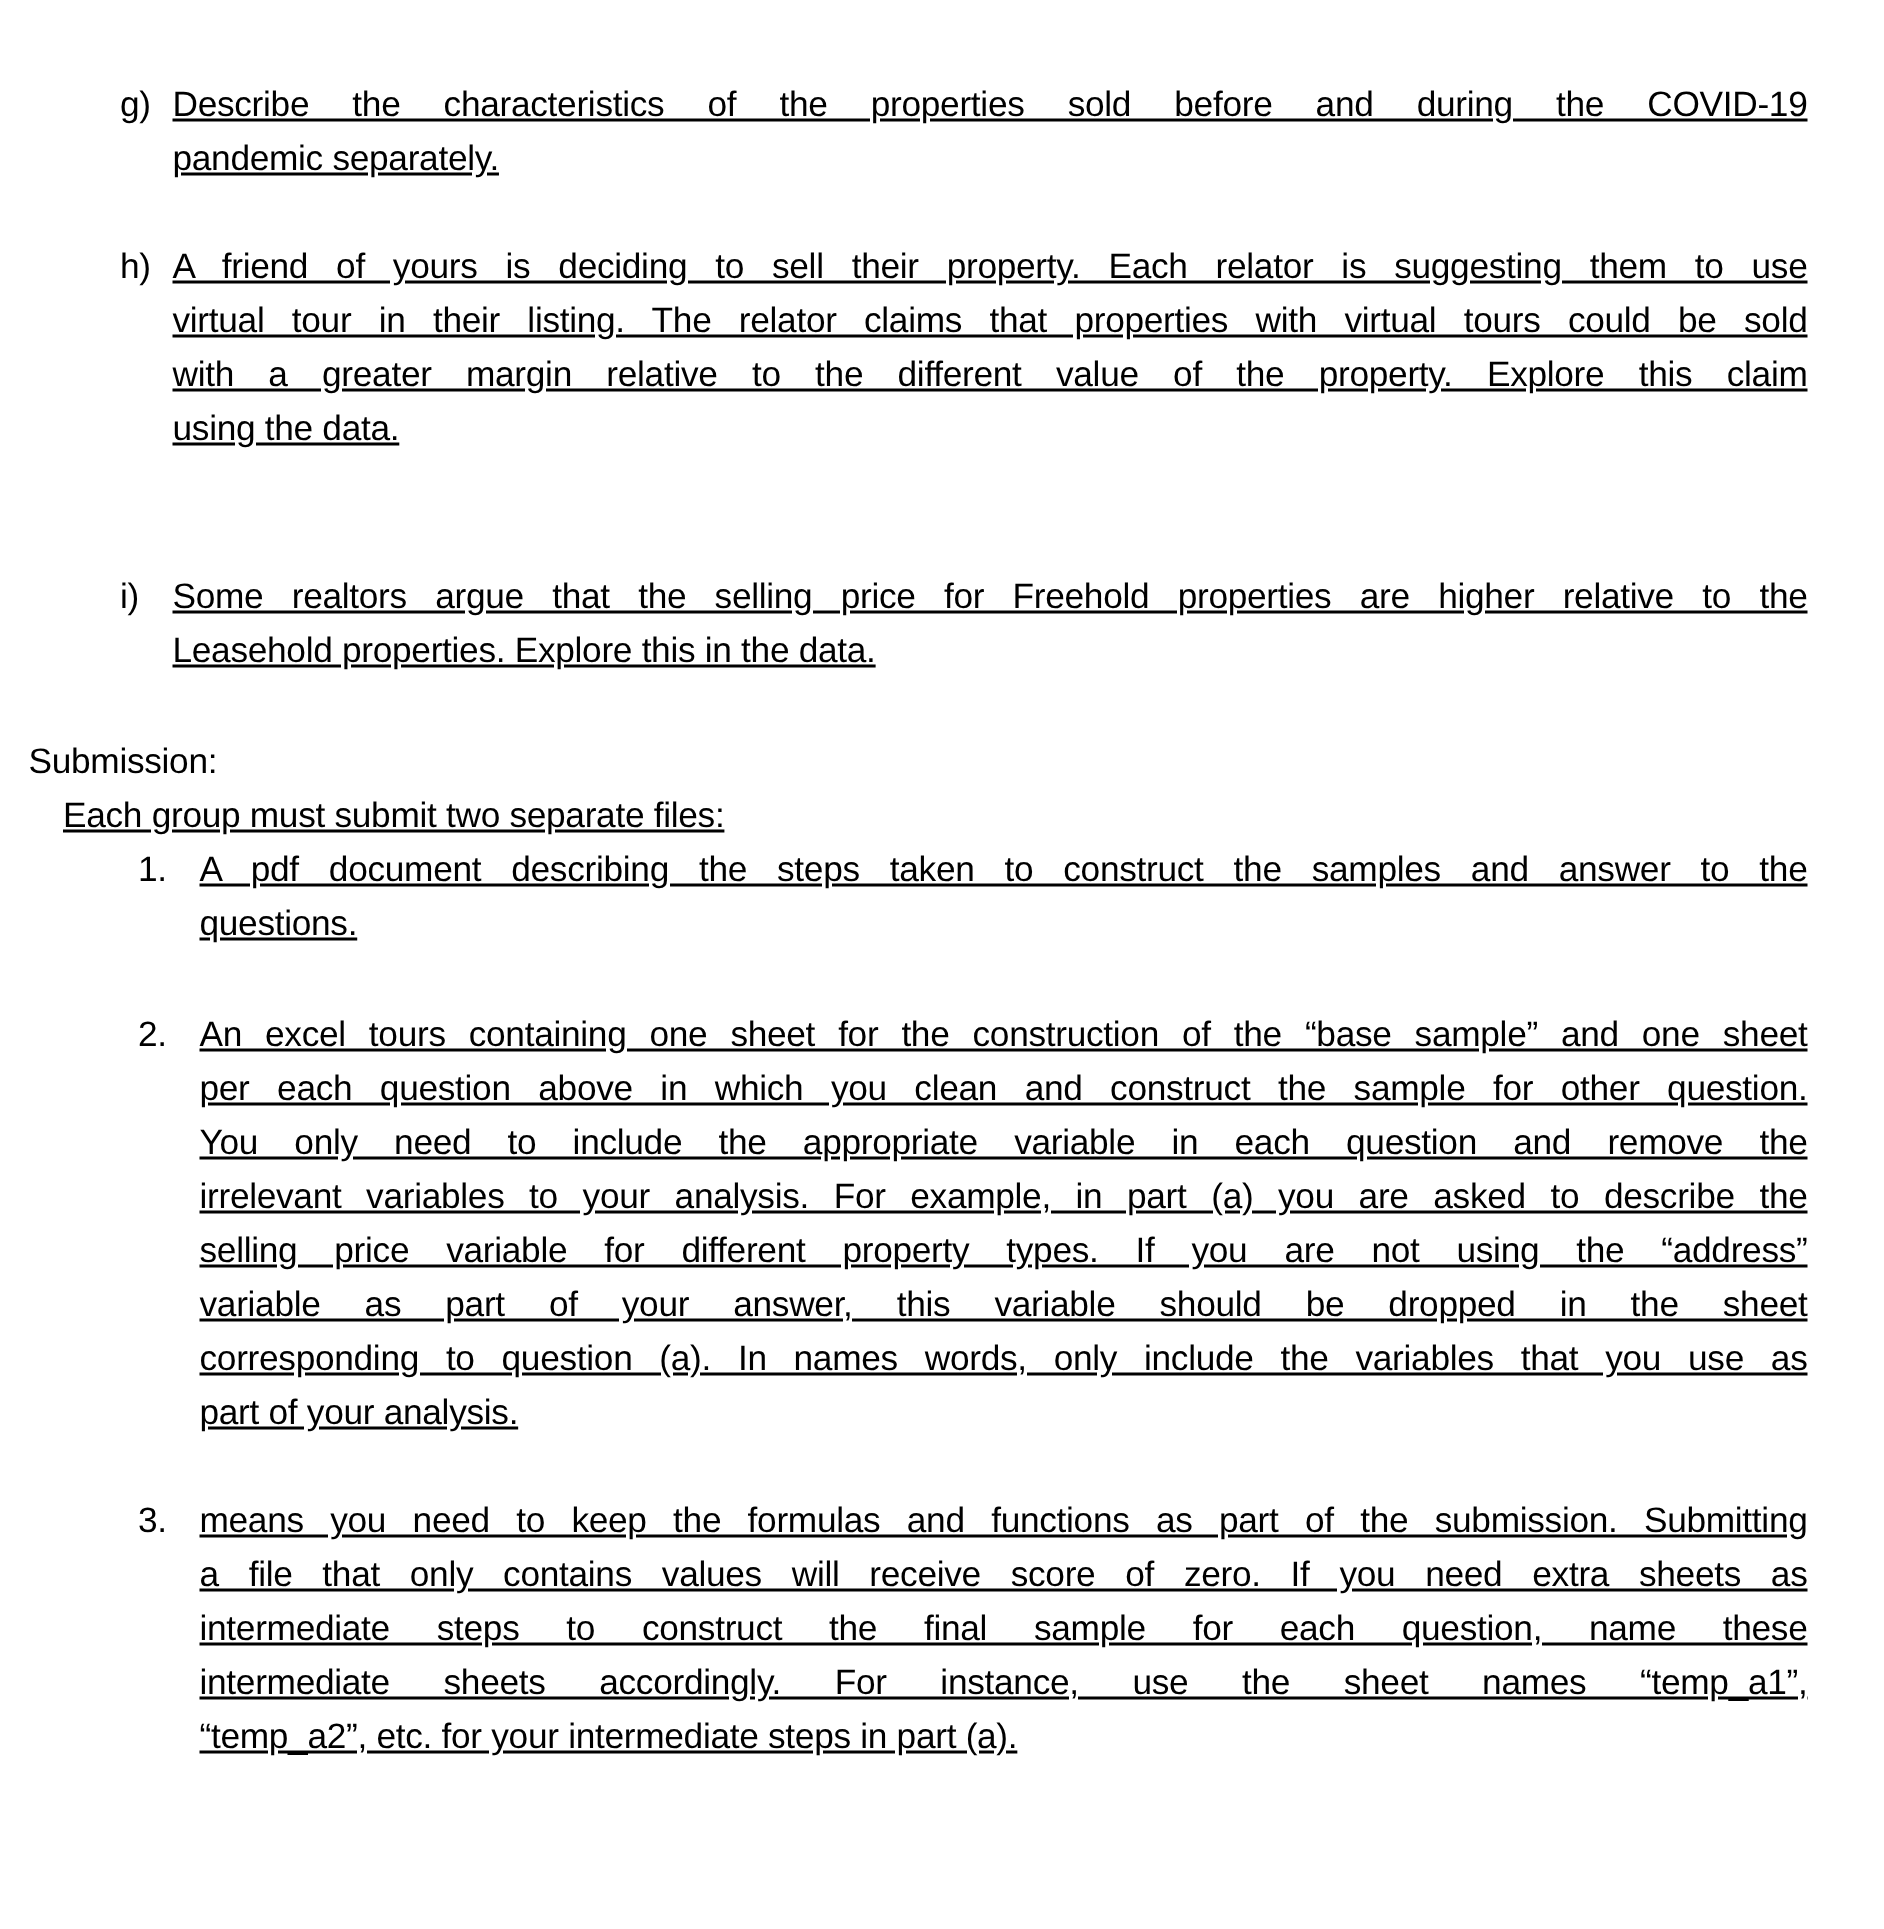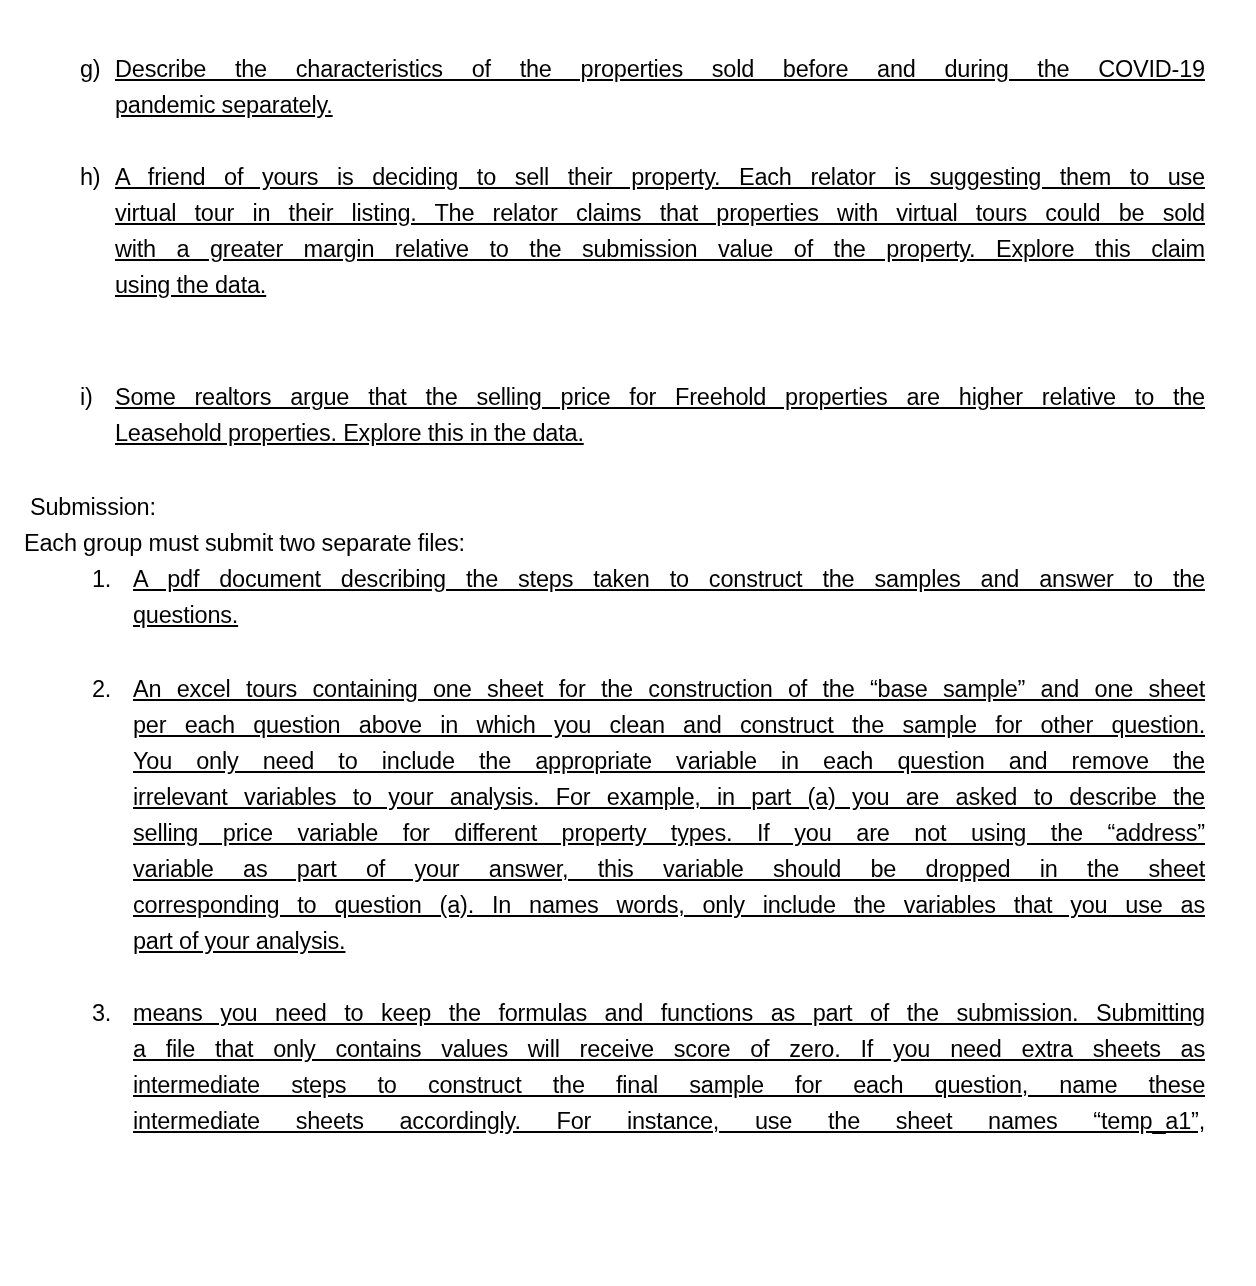"with a greater margin relative" div.line { text: submission -> different }
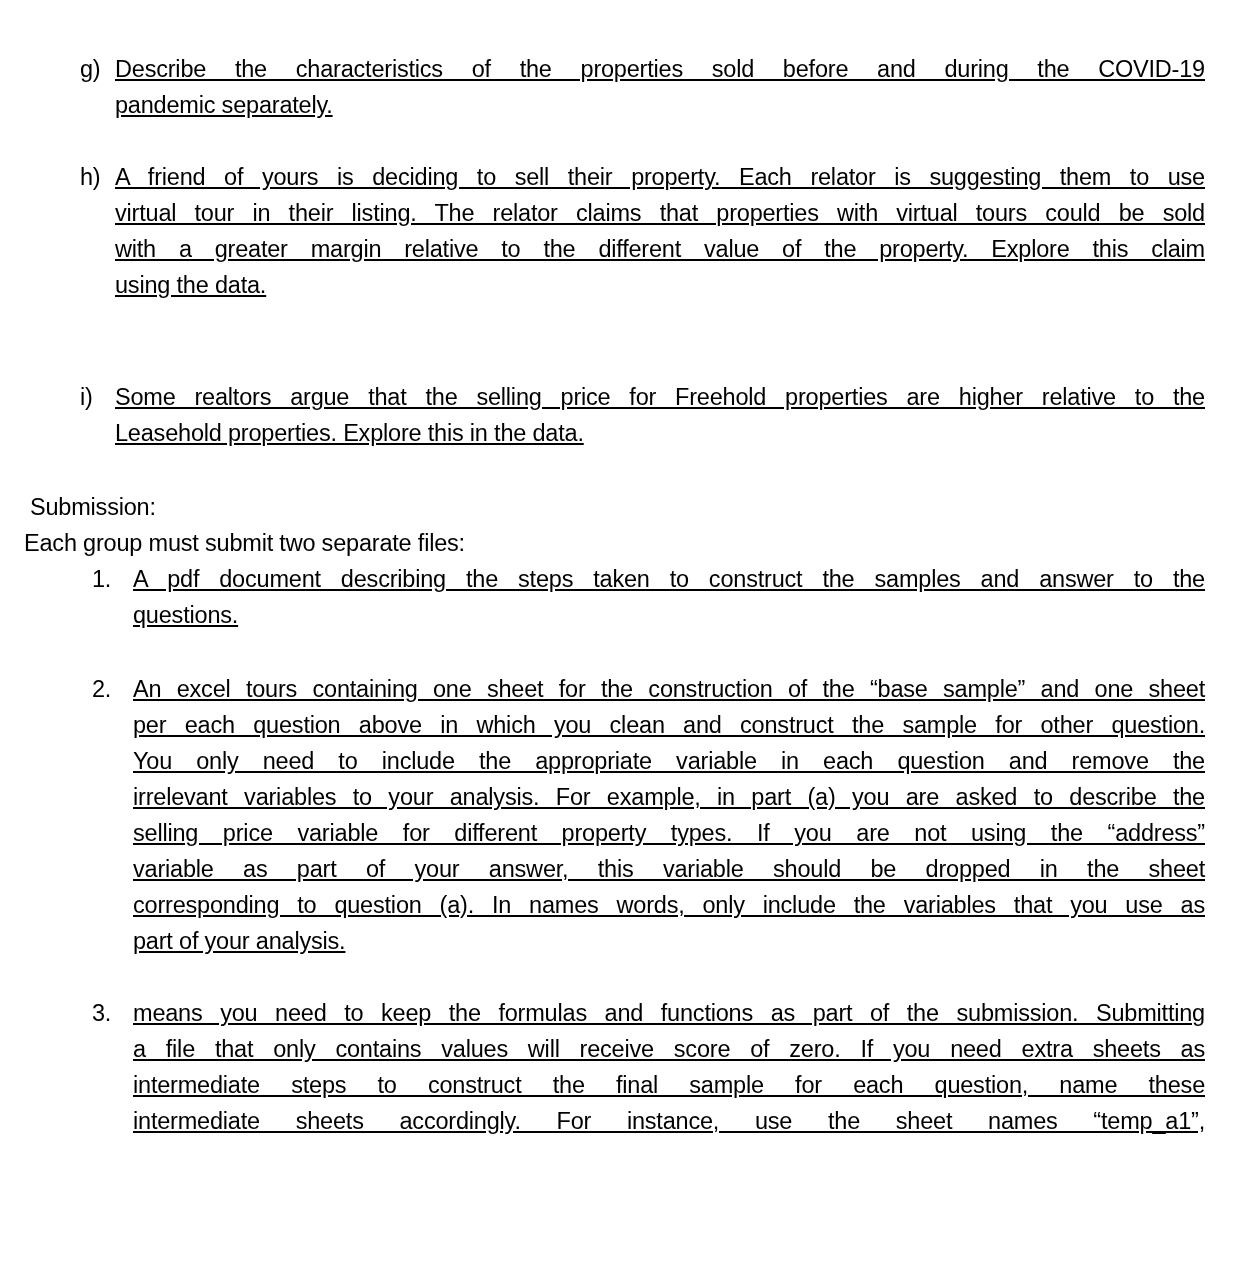"Submission:" .heading { margin: 38px 0 0 30px -> 38px 0 0 19px }
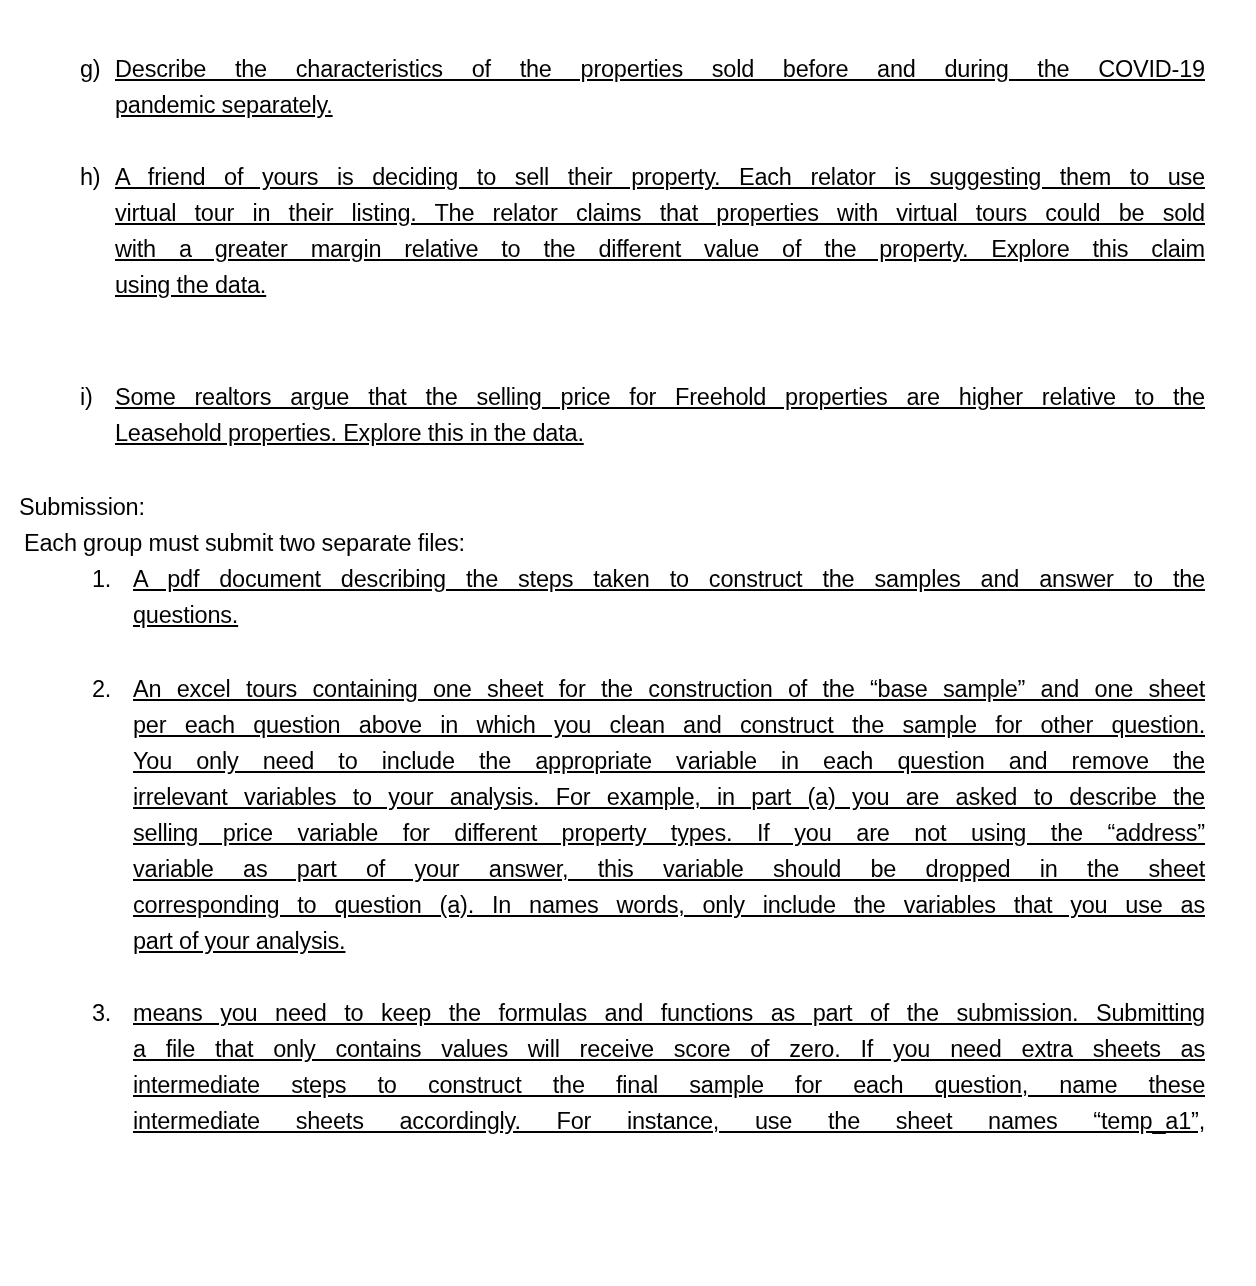"Each group must submit two" .intro { margin: 0 51px 0 24px -> 0 51px 0 42px; text-decoration: none -> underline }
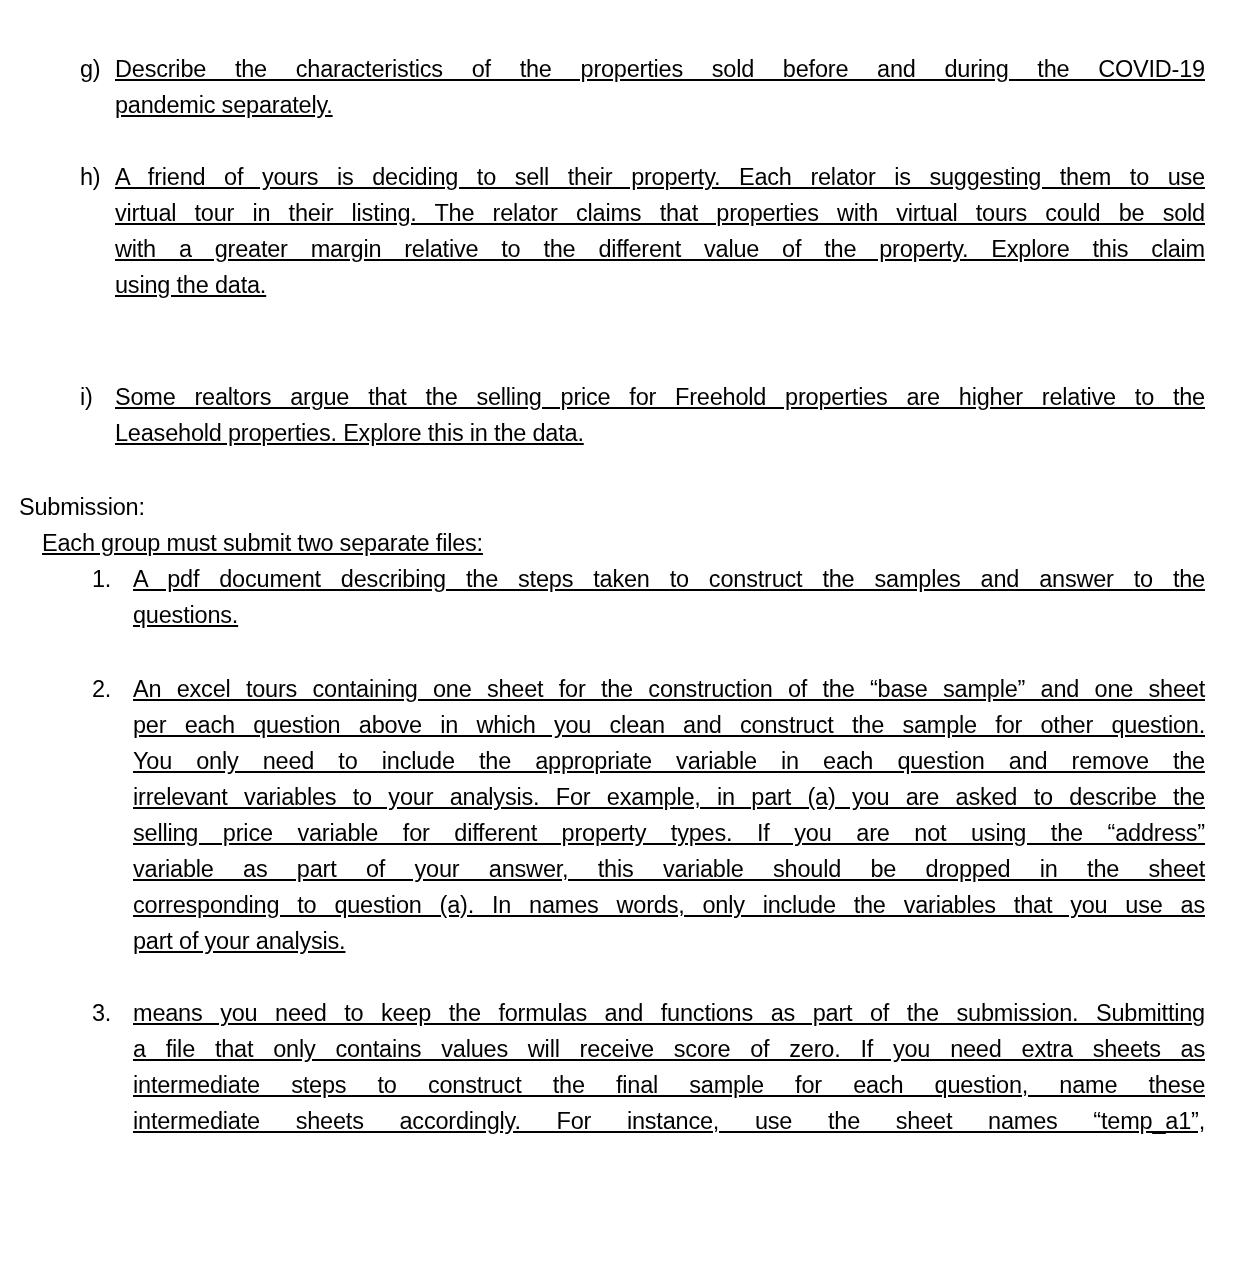"“temp_a2”, etc. for your intermediate" div.line { html: none -> <div>“temp_a2”, etc. for your intermediate steps in part (a).</div> }
